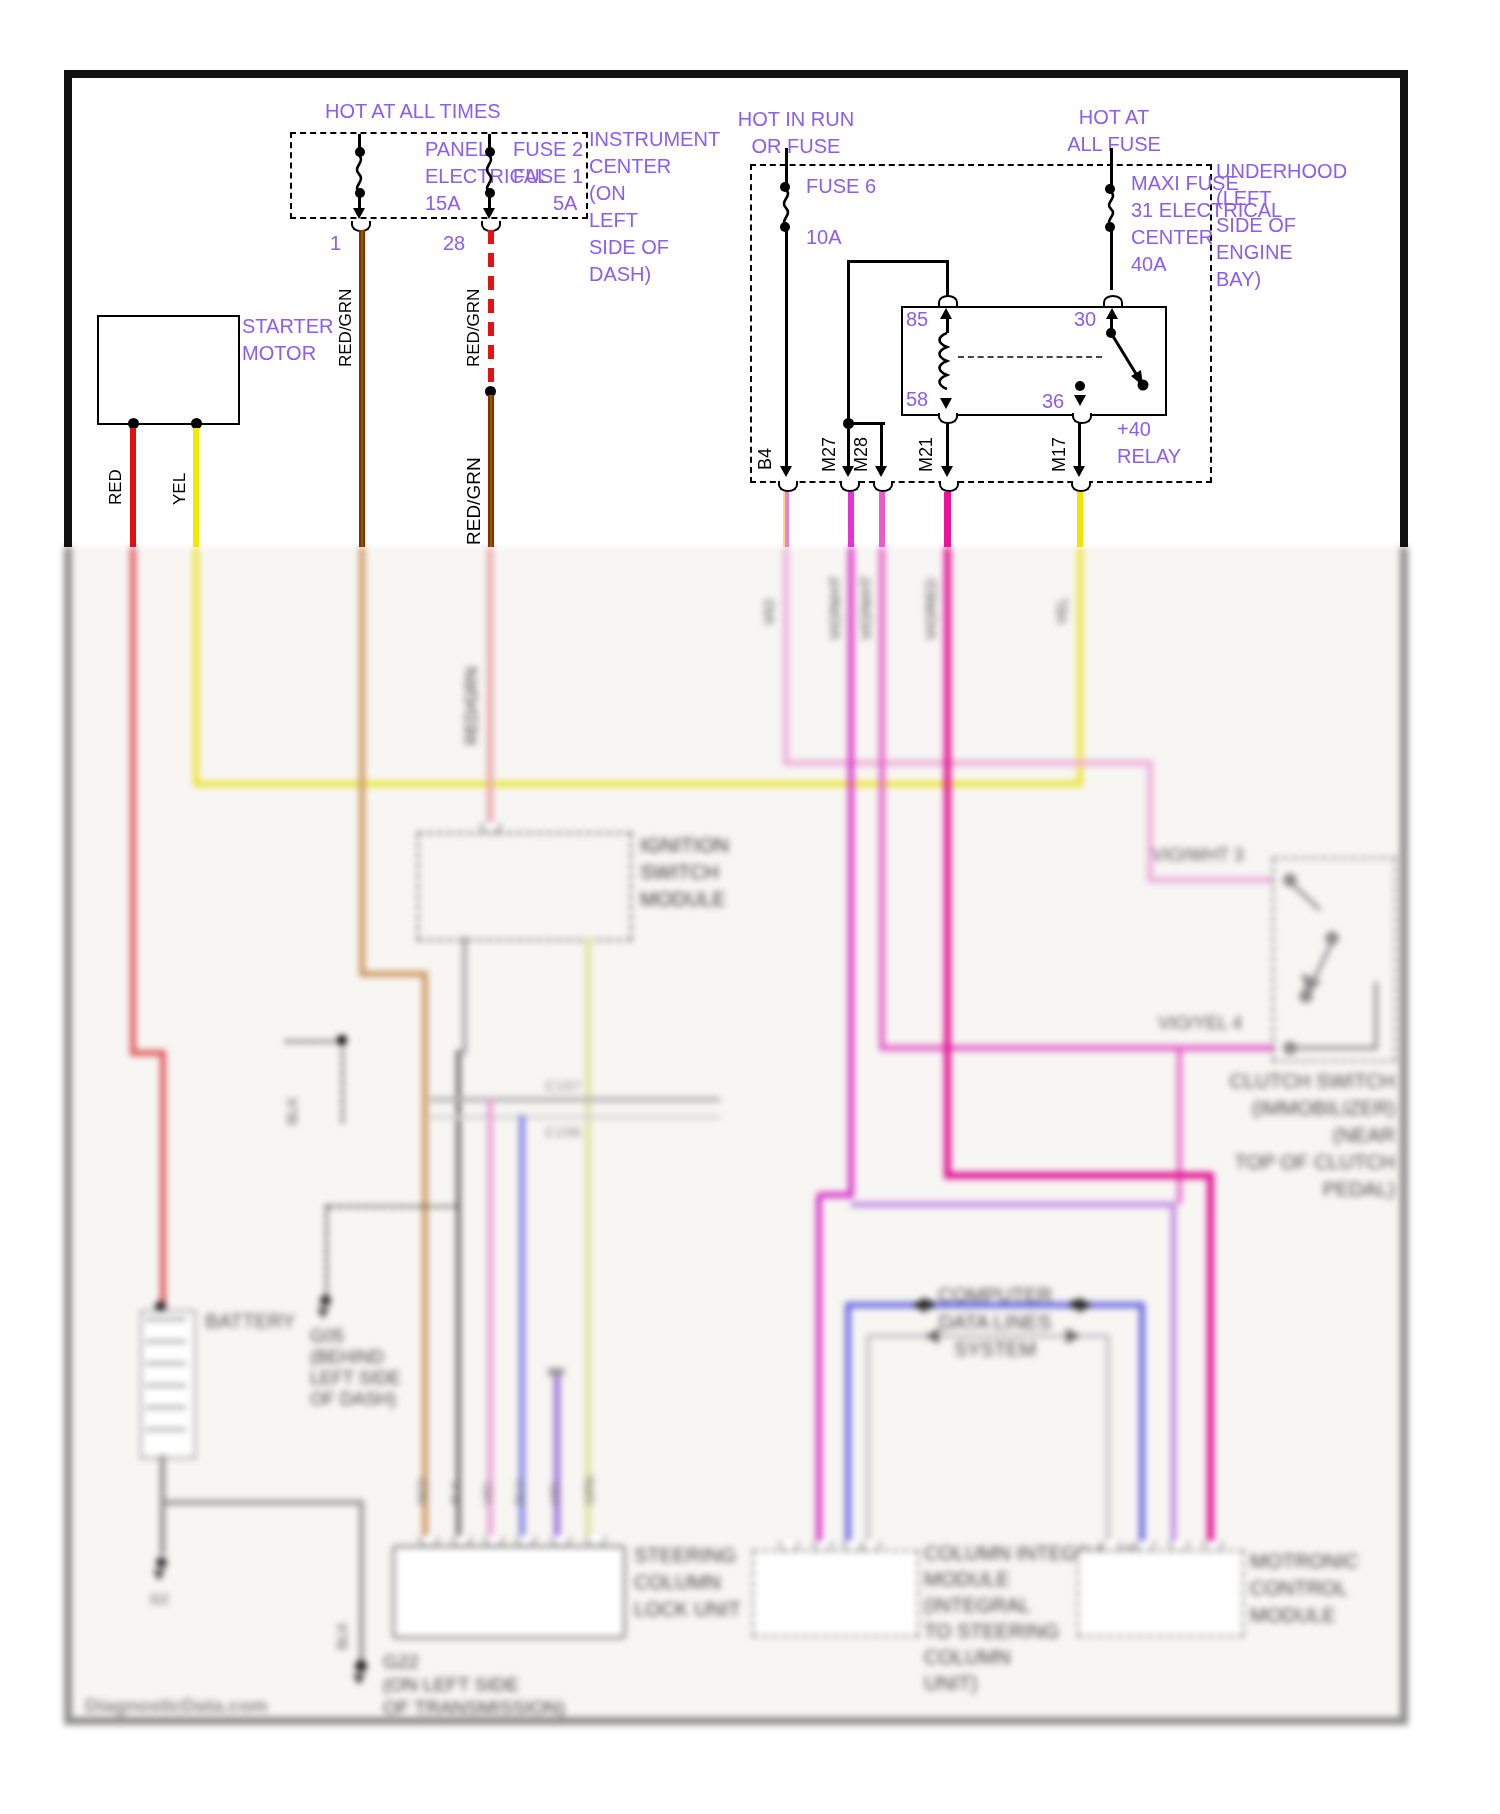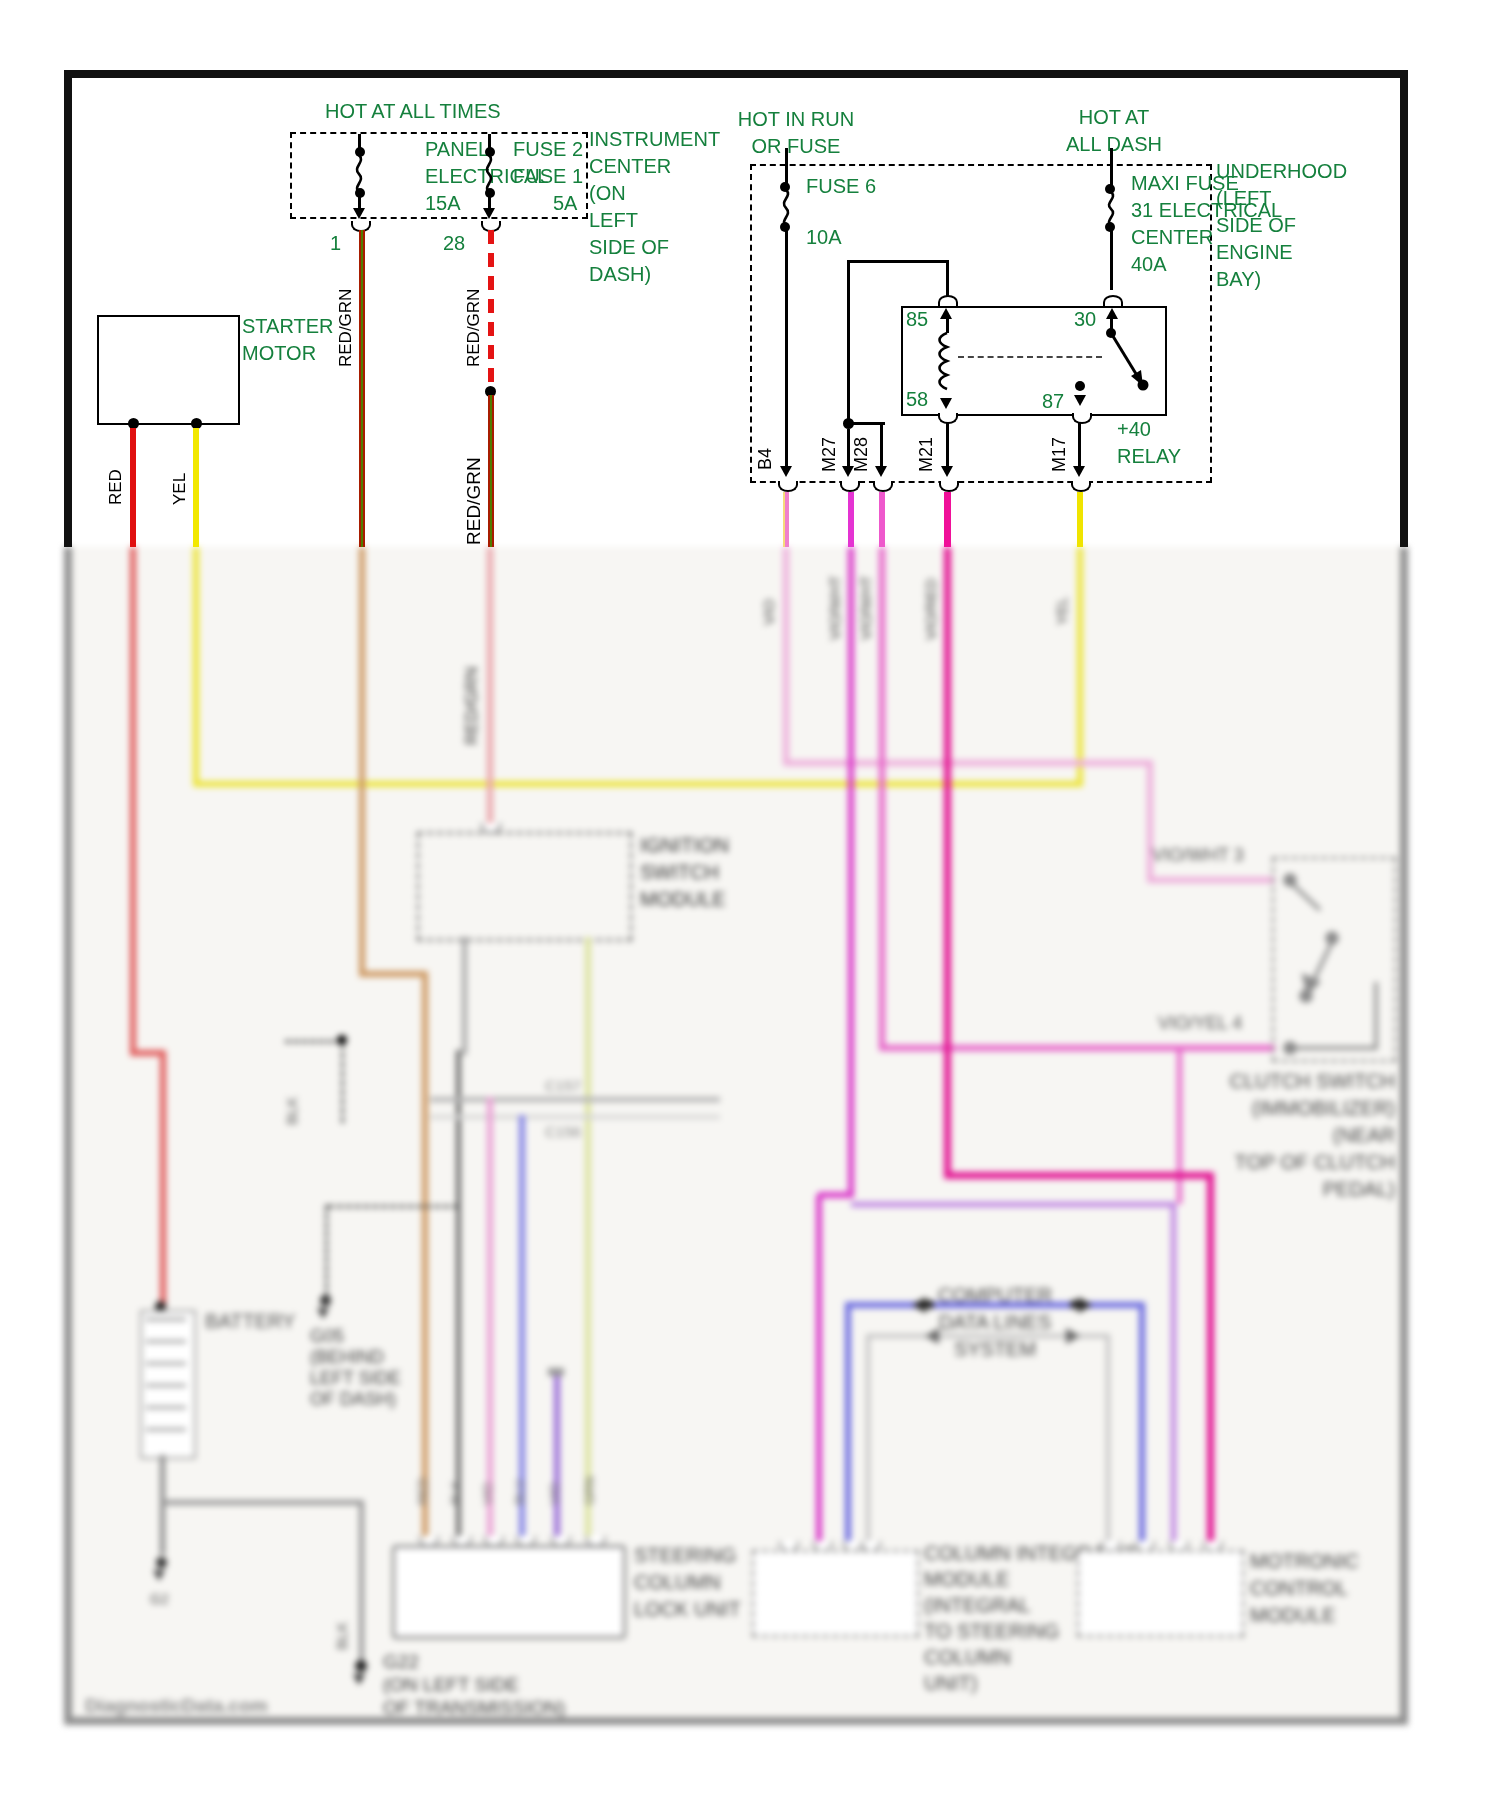"HOT AT ALL TIMES" .t { color: #15803d -> #8b5cf6 }
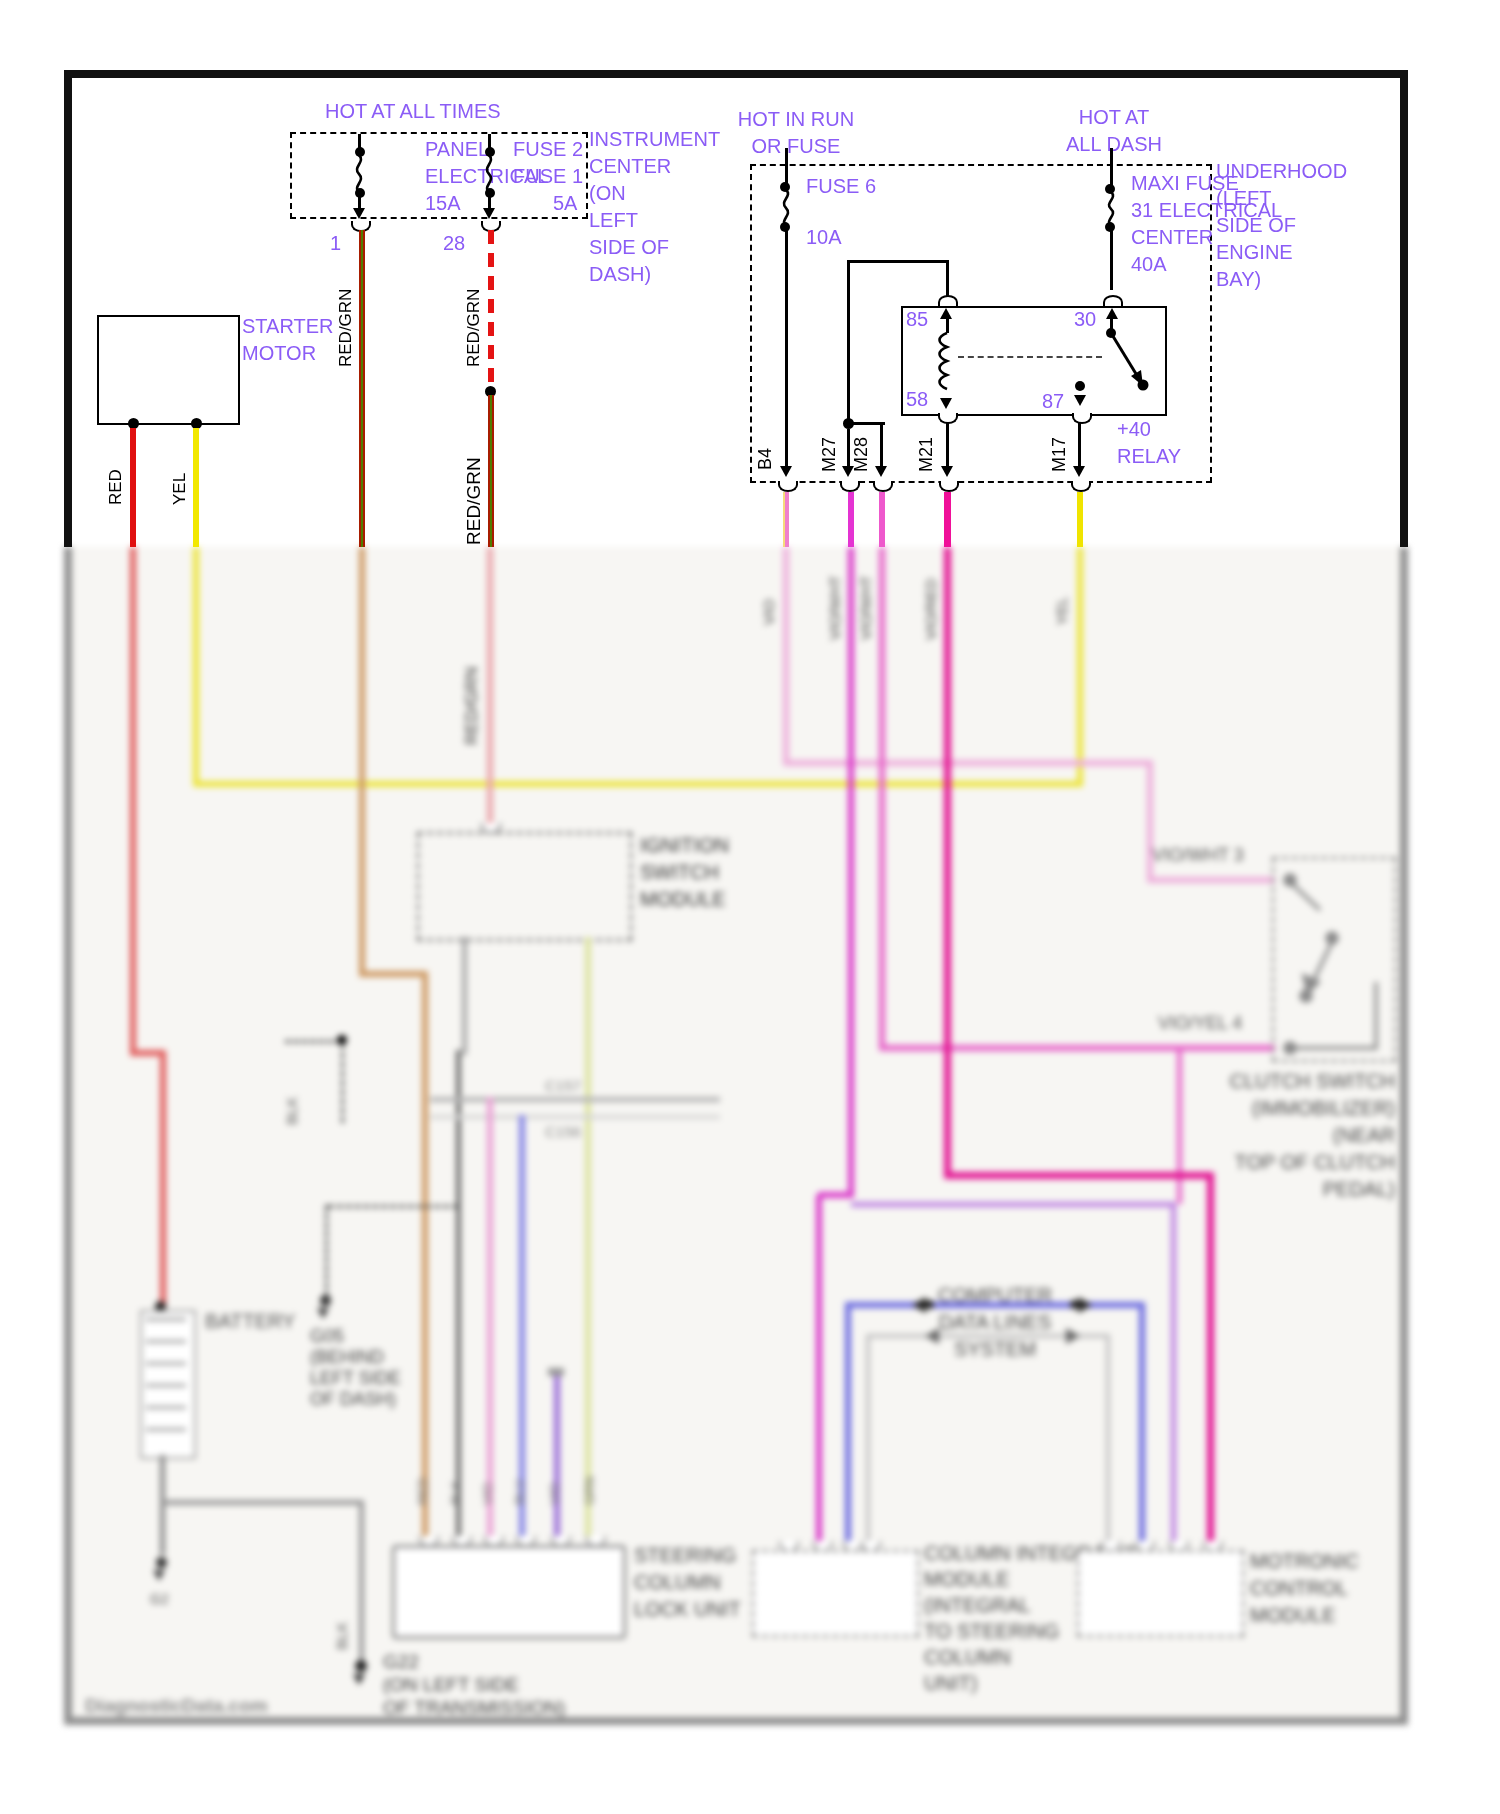"HOT AT" div.t { text: DASH -> FUSE }
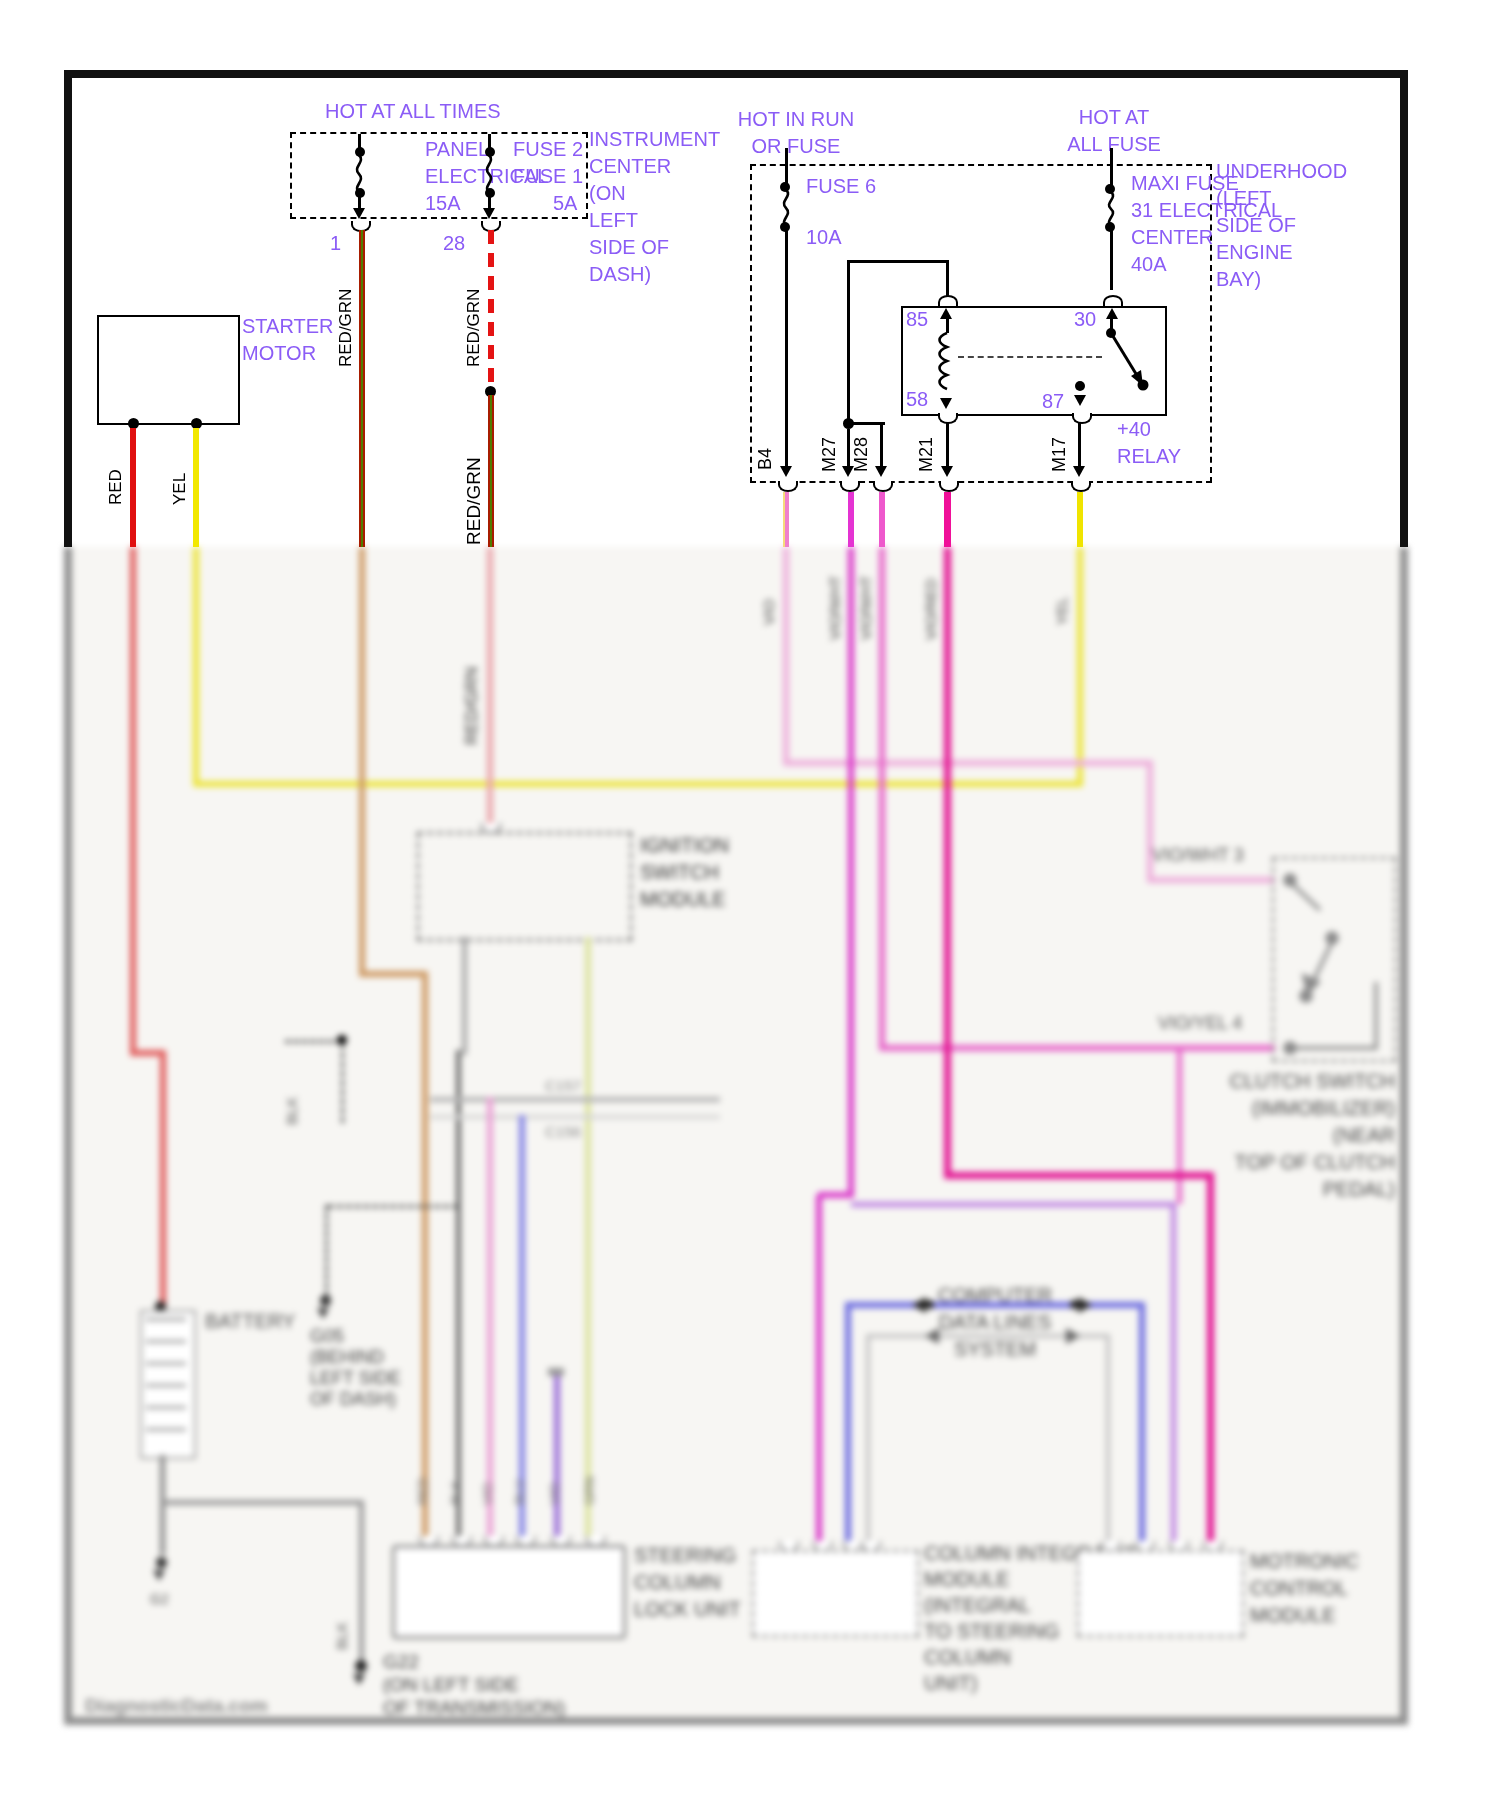"87" div.t { text: 87 -> 36 }
